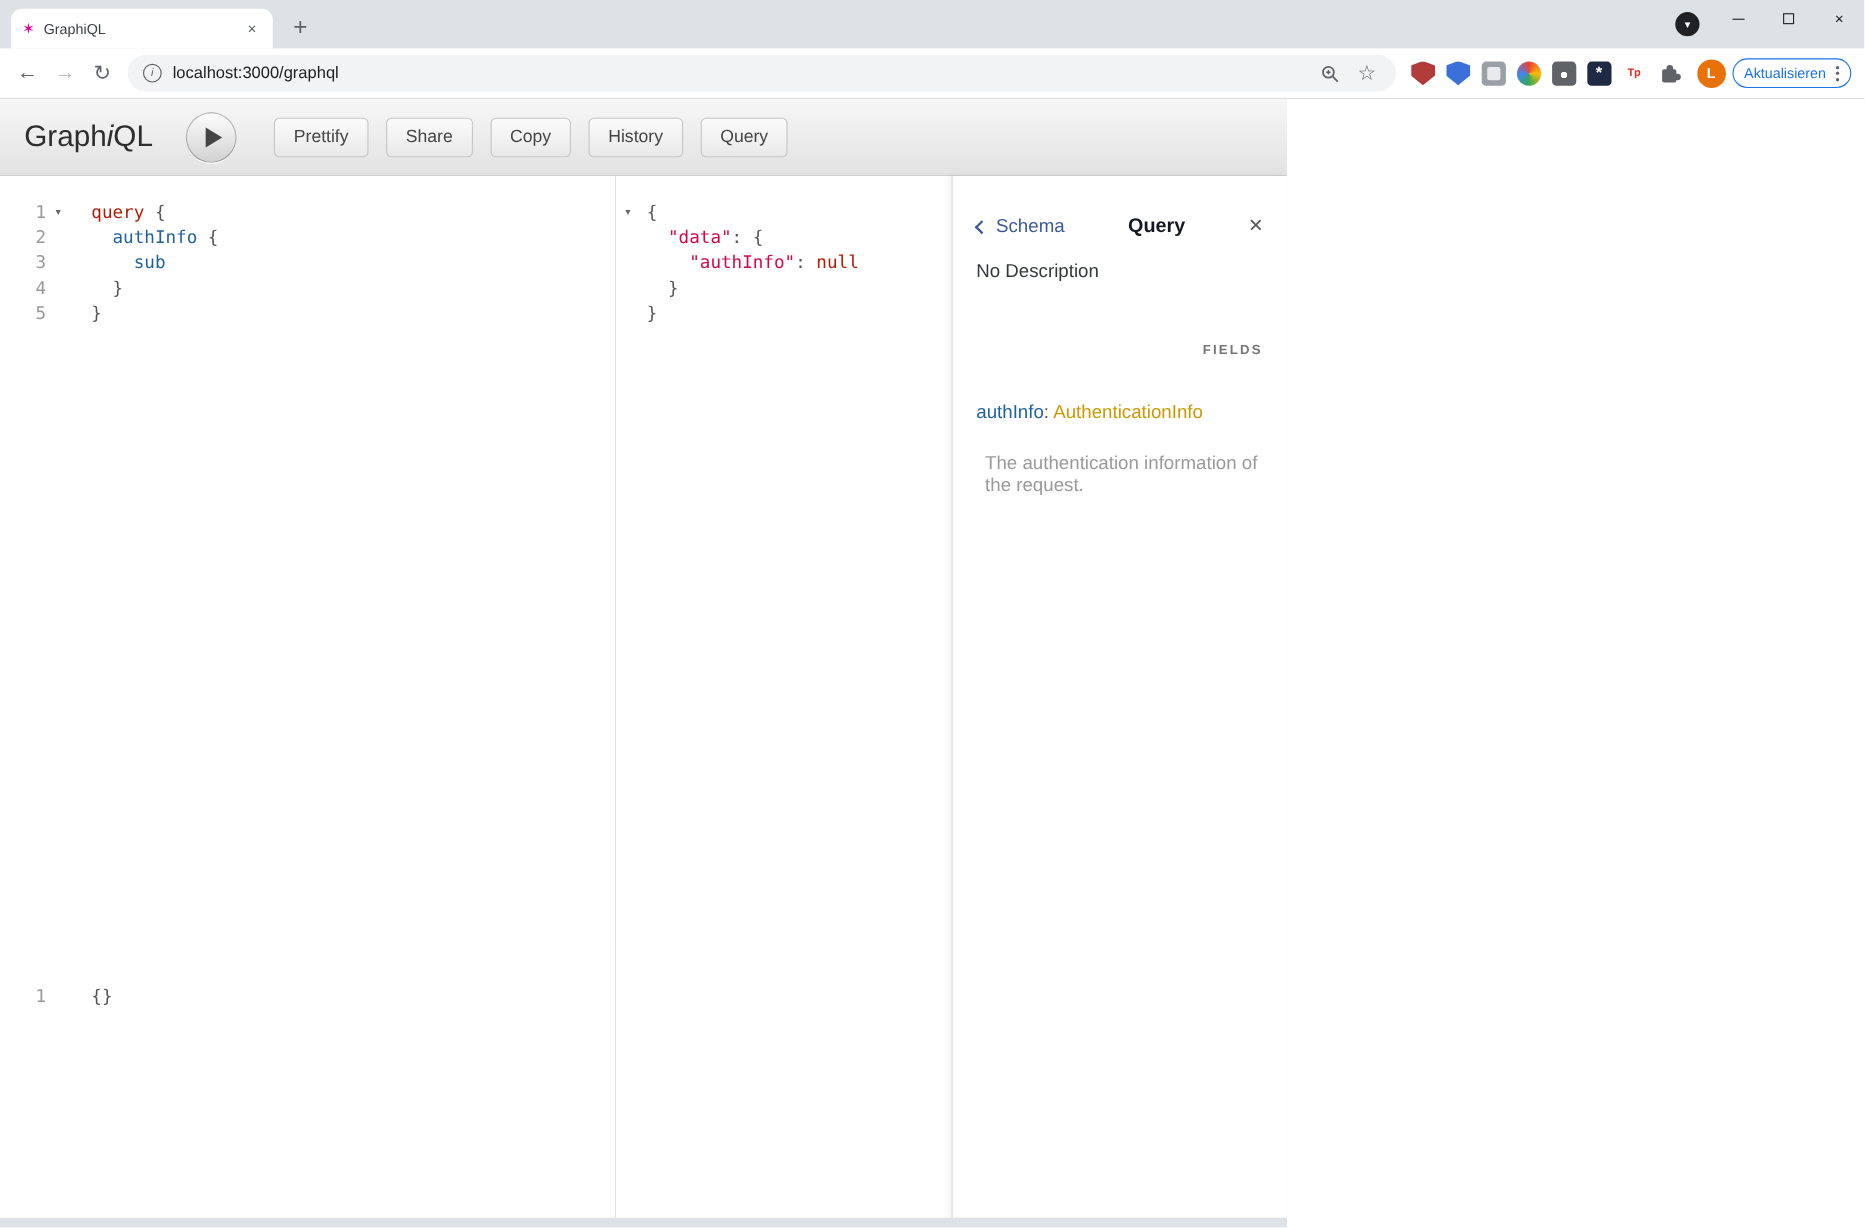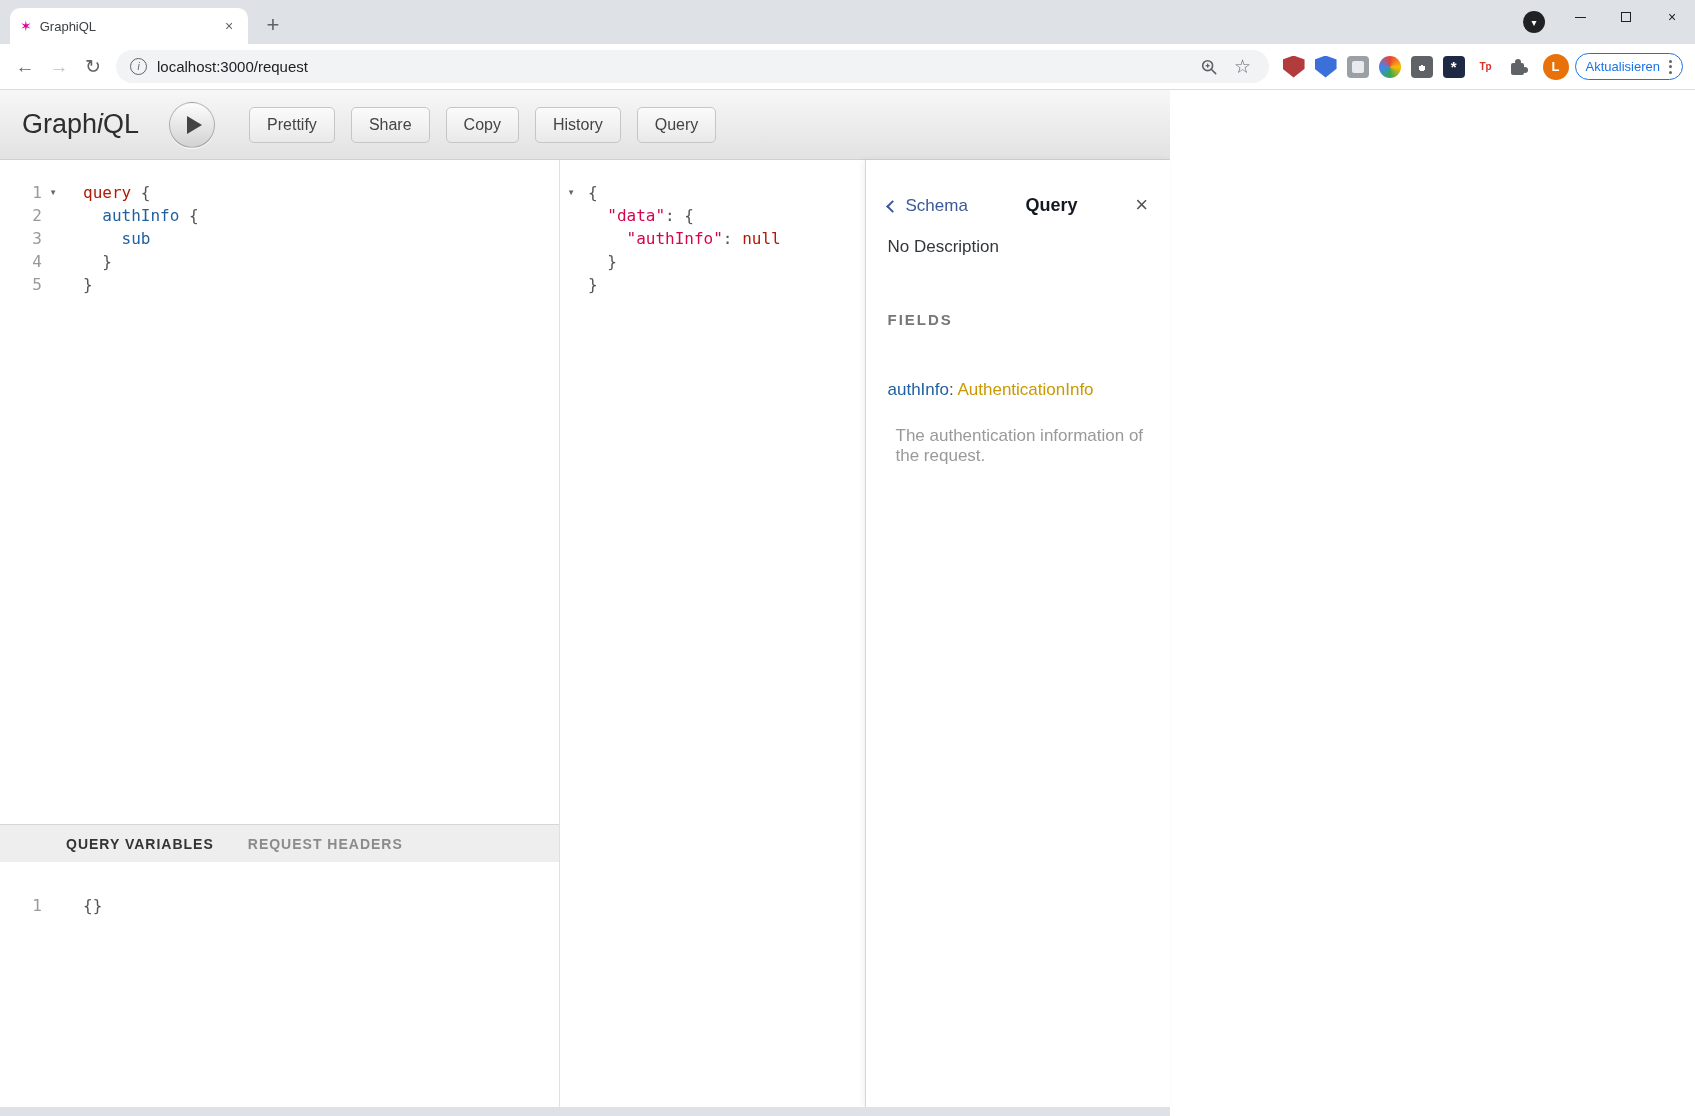"localhost:3000/request" span.omni-url { text: localhost:3000/request -> localhost:3000/graphql }
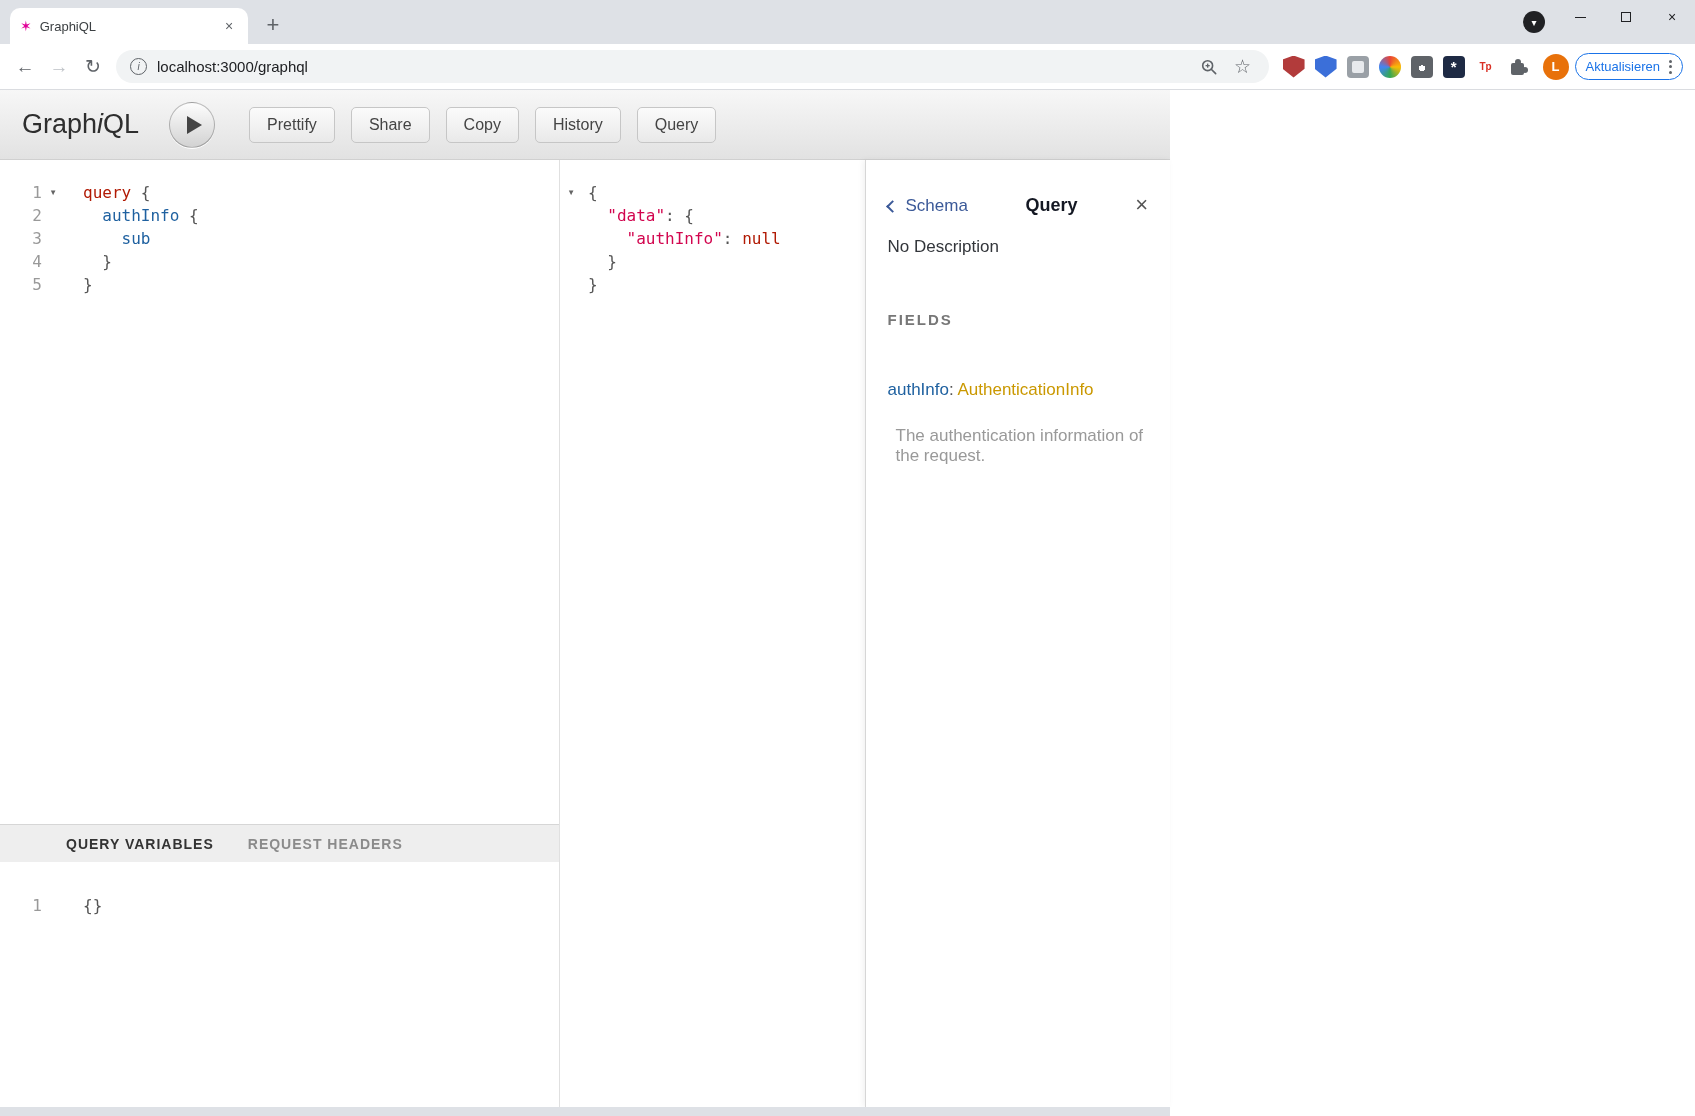"FIELDS" .doc-cat-title { font-size: 15px -> 12px; margin-bottom: 52px -> 40px; text-align: none -> right }
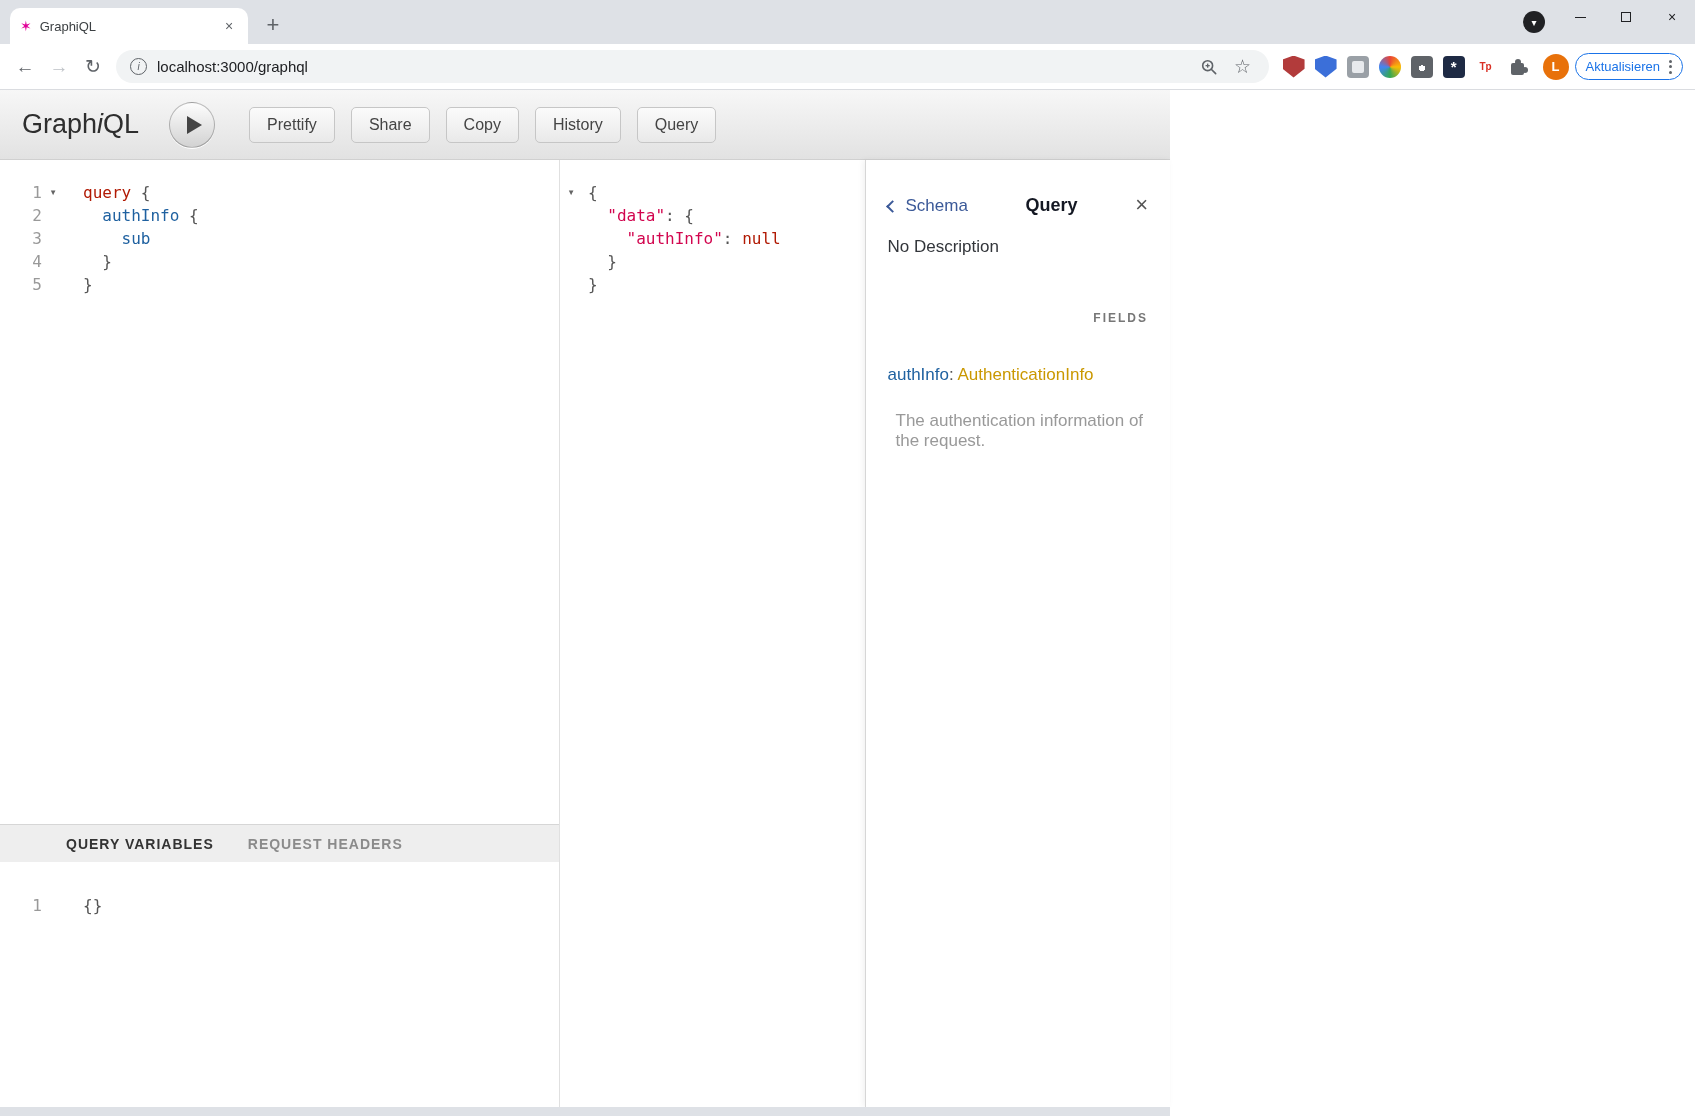"QUERY VARIABLES" div.var-bar { html: <div> <span>QUERY VARIABLES</span> <span>REQUEST HEADERS</span> </div> -> none }
